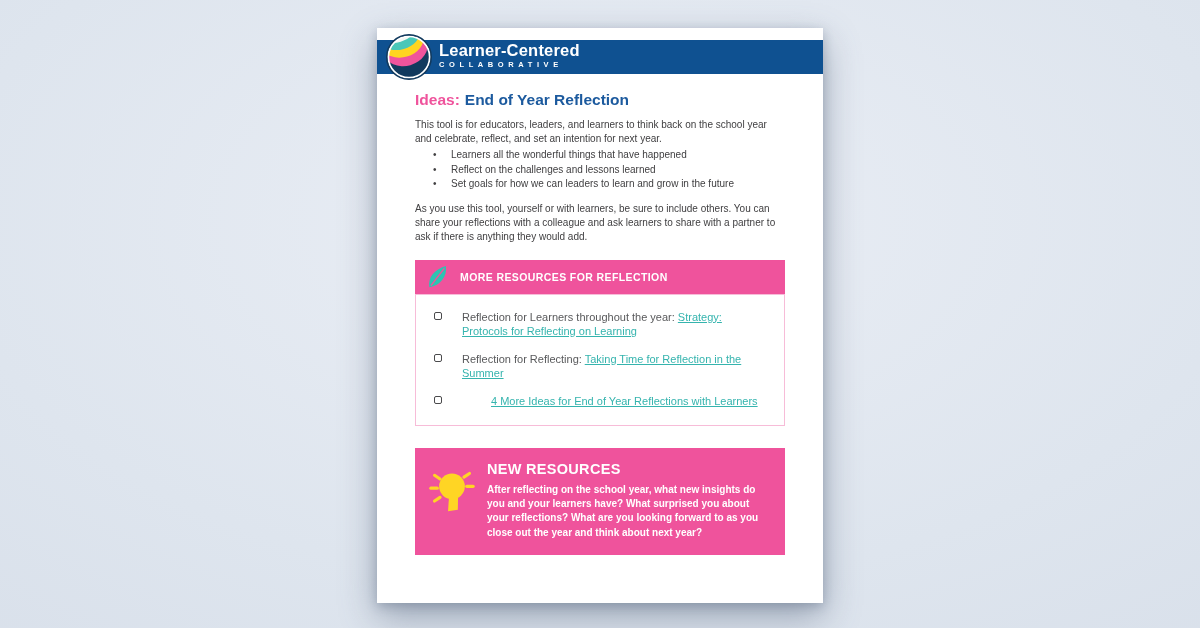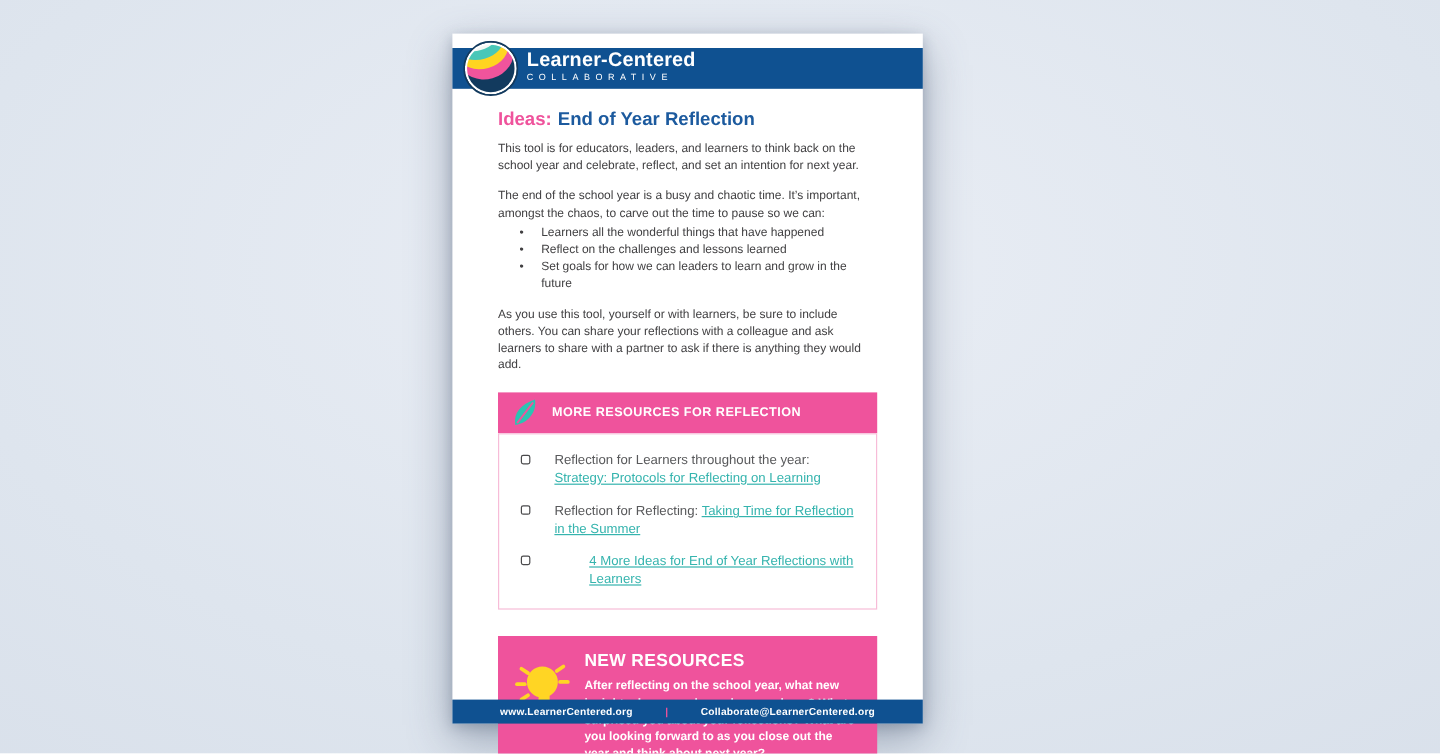"Learner-Centered" .page { width: 392px -> 446px }
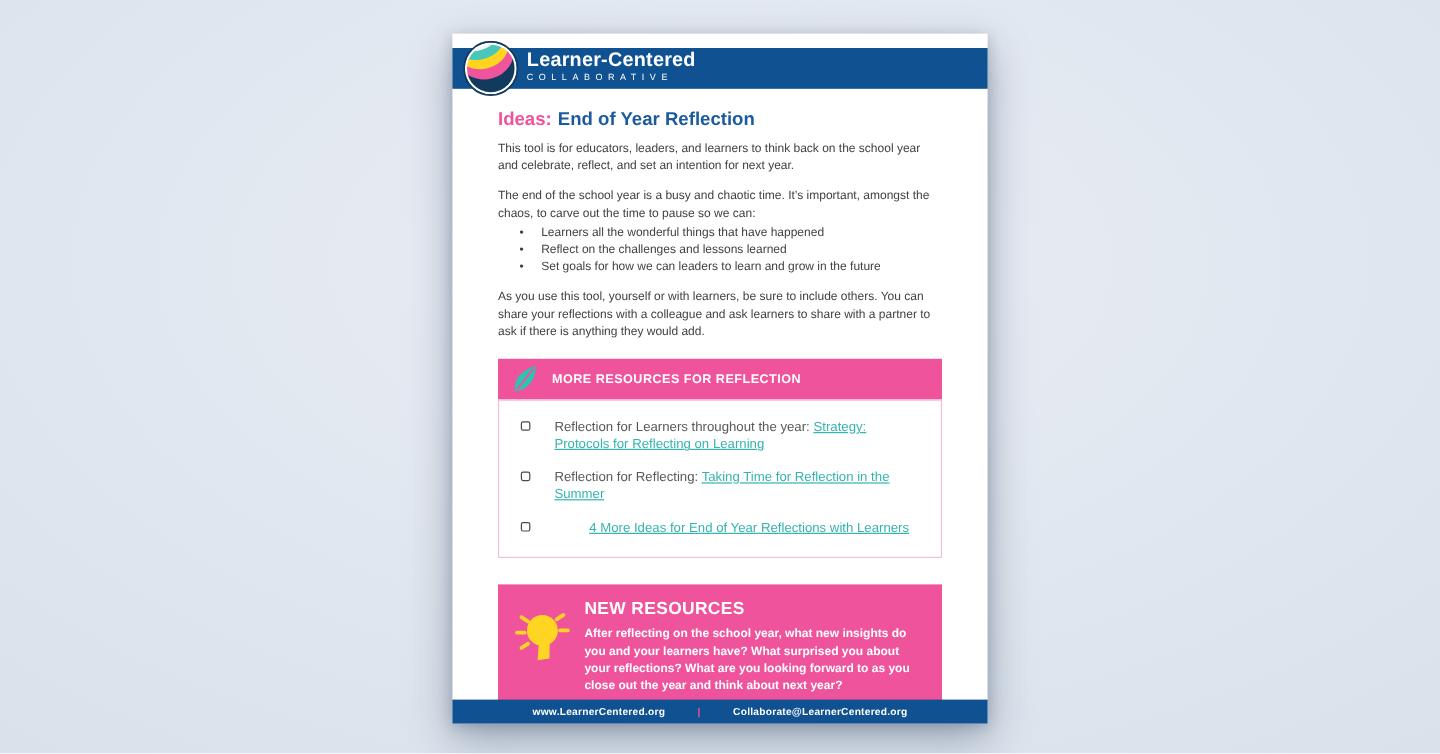"COLLABORATIVE" .logo-sub { font-weight: normal -> bold }
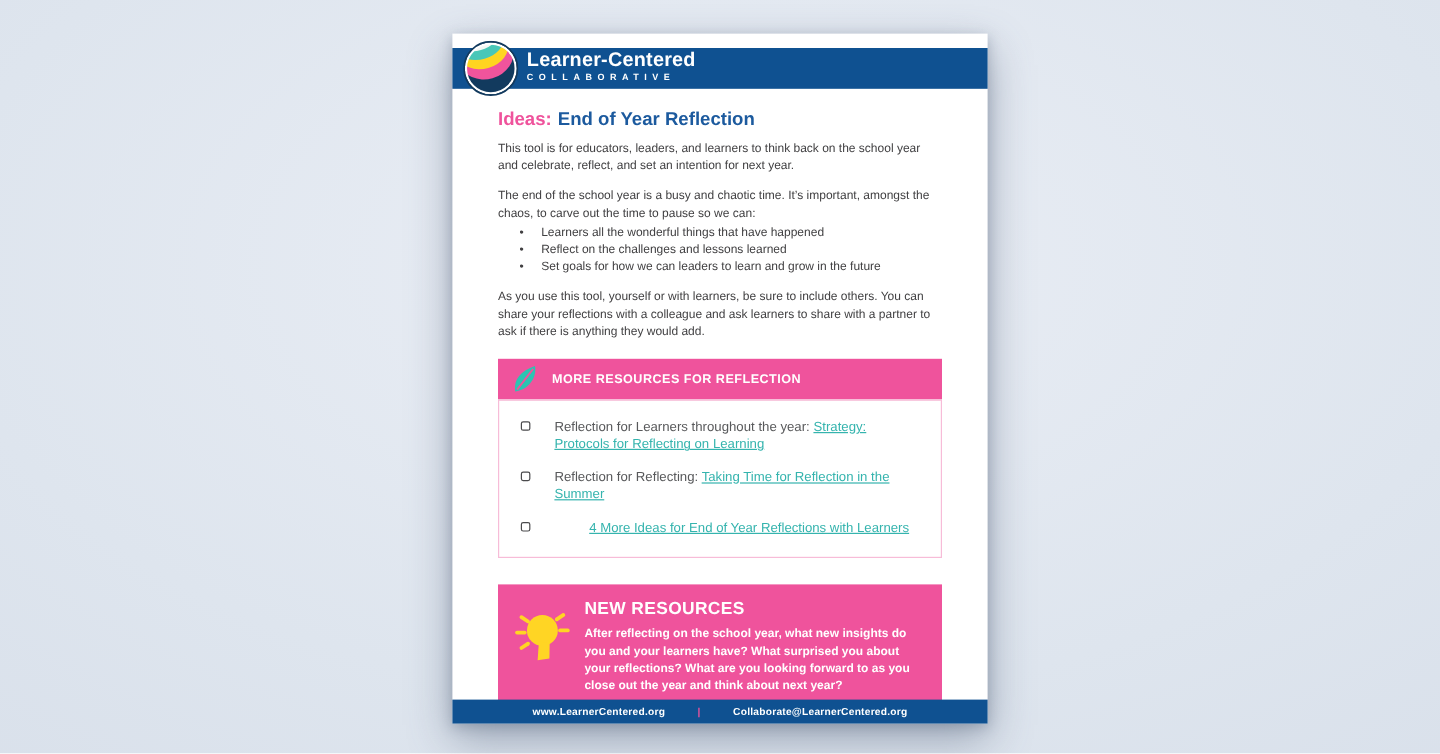"The end of the school" p.para { html: <p>The end of the school year is a busy and chaotic time. It’s important, amongst the chaos, to carve out the time to pause so we can:</p> -> none }
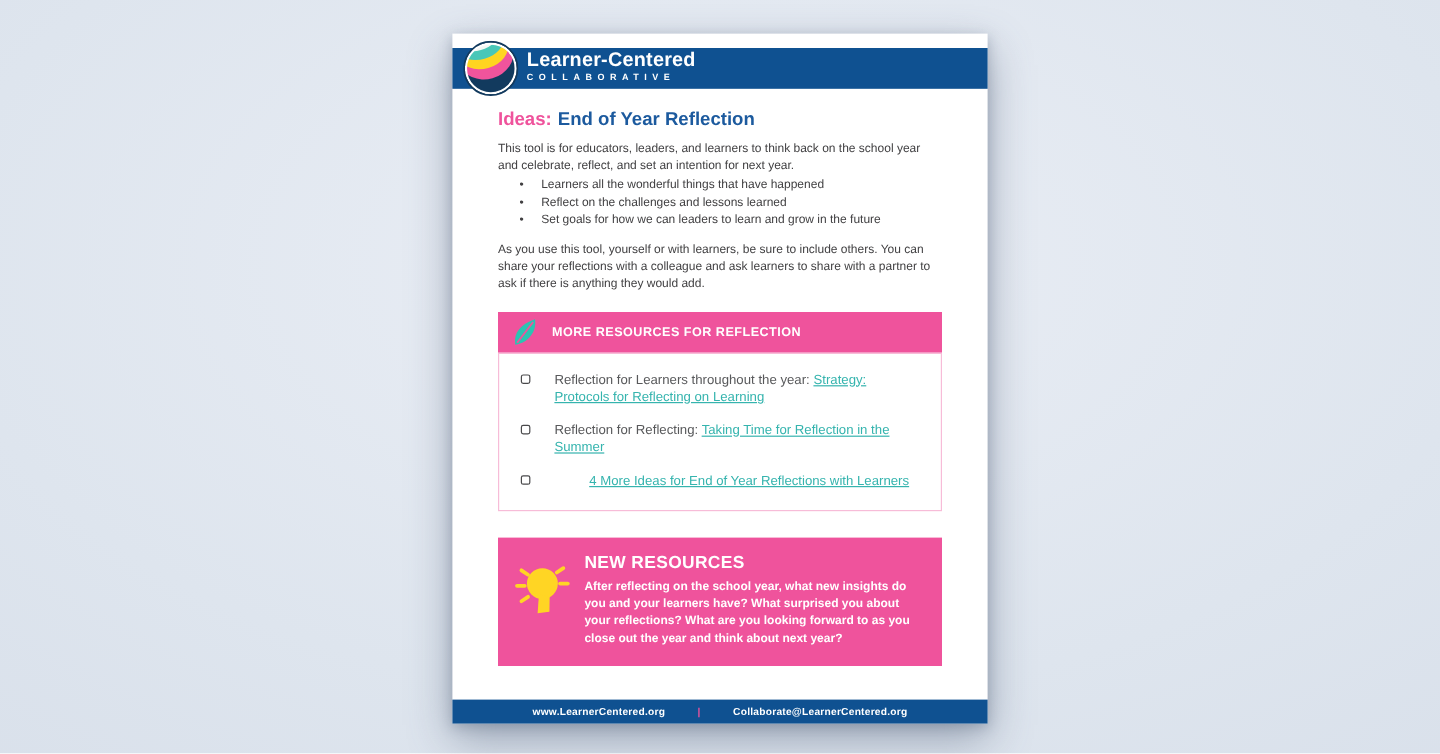"www.LearnerCentered.org" div.footer-bar { html: <div> <span>www.LearnerCentered.org</span> <span>|</span> <span>Collaborate@LearnerCentered.org</span> </div> -> none }
